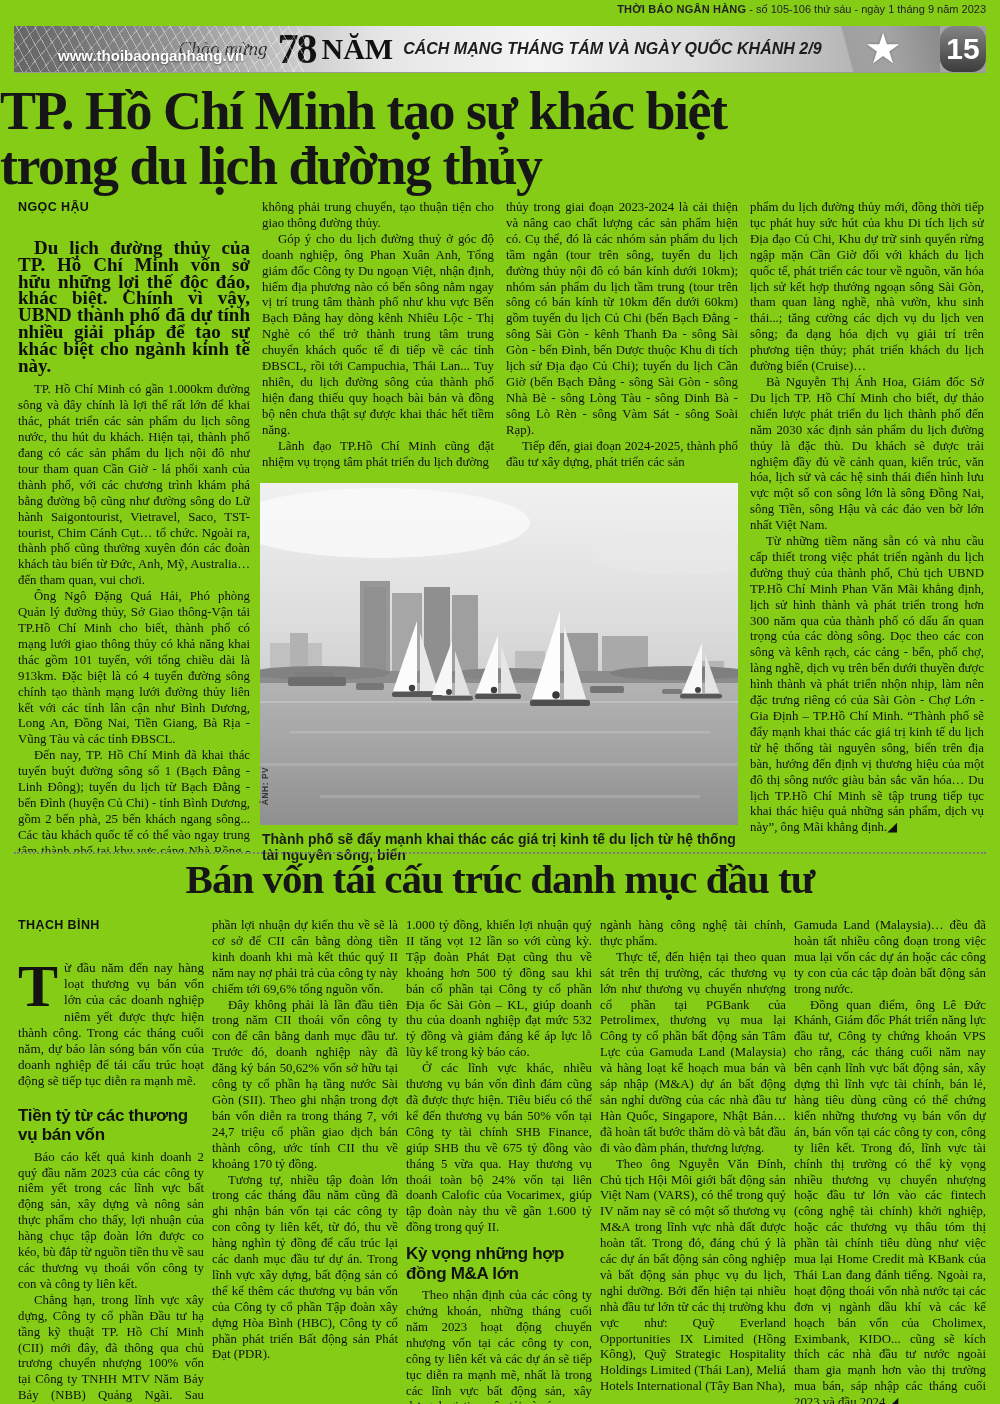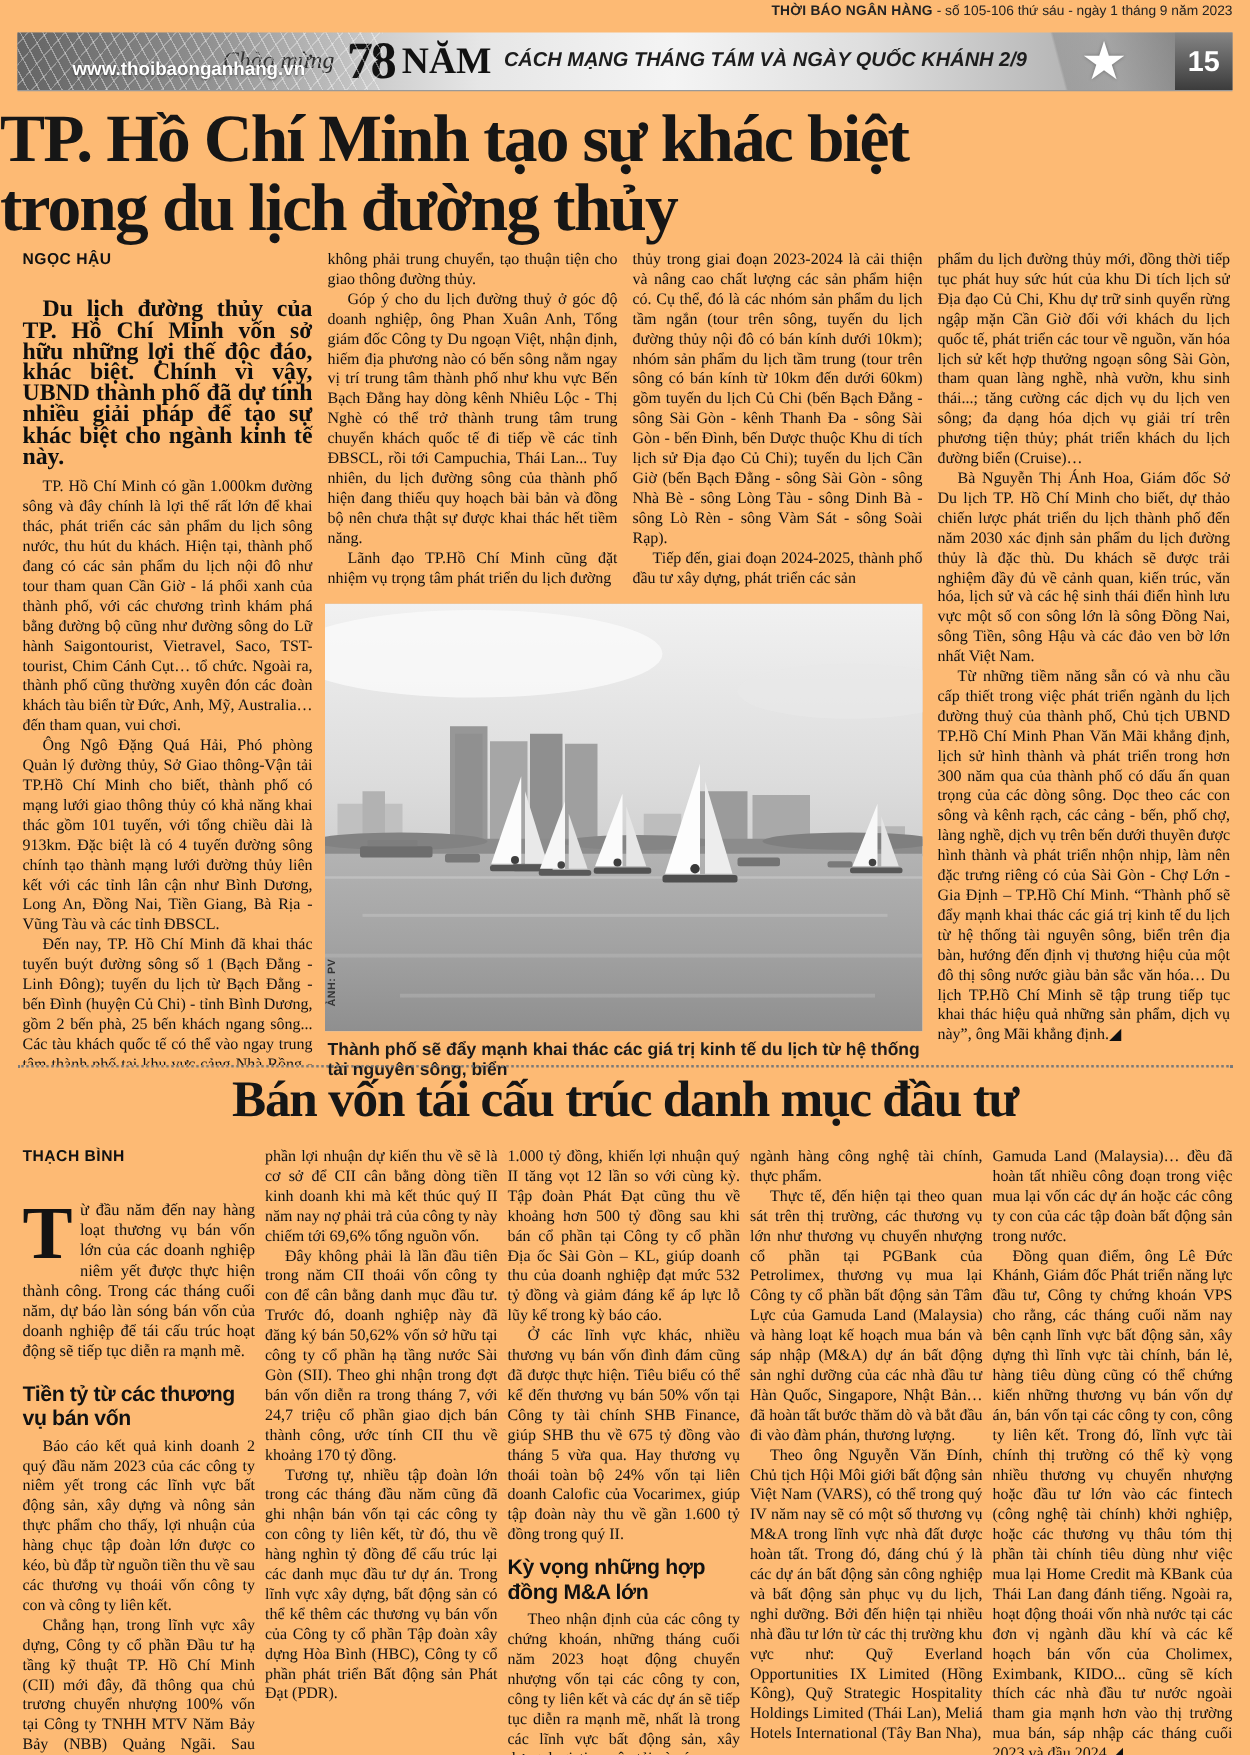"THỜI BÁO NGÂN HÀNG -" .page { background: #fdba74 -> #84cc16 }
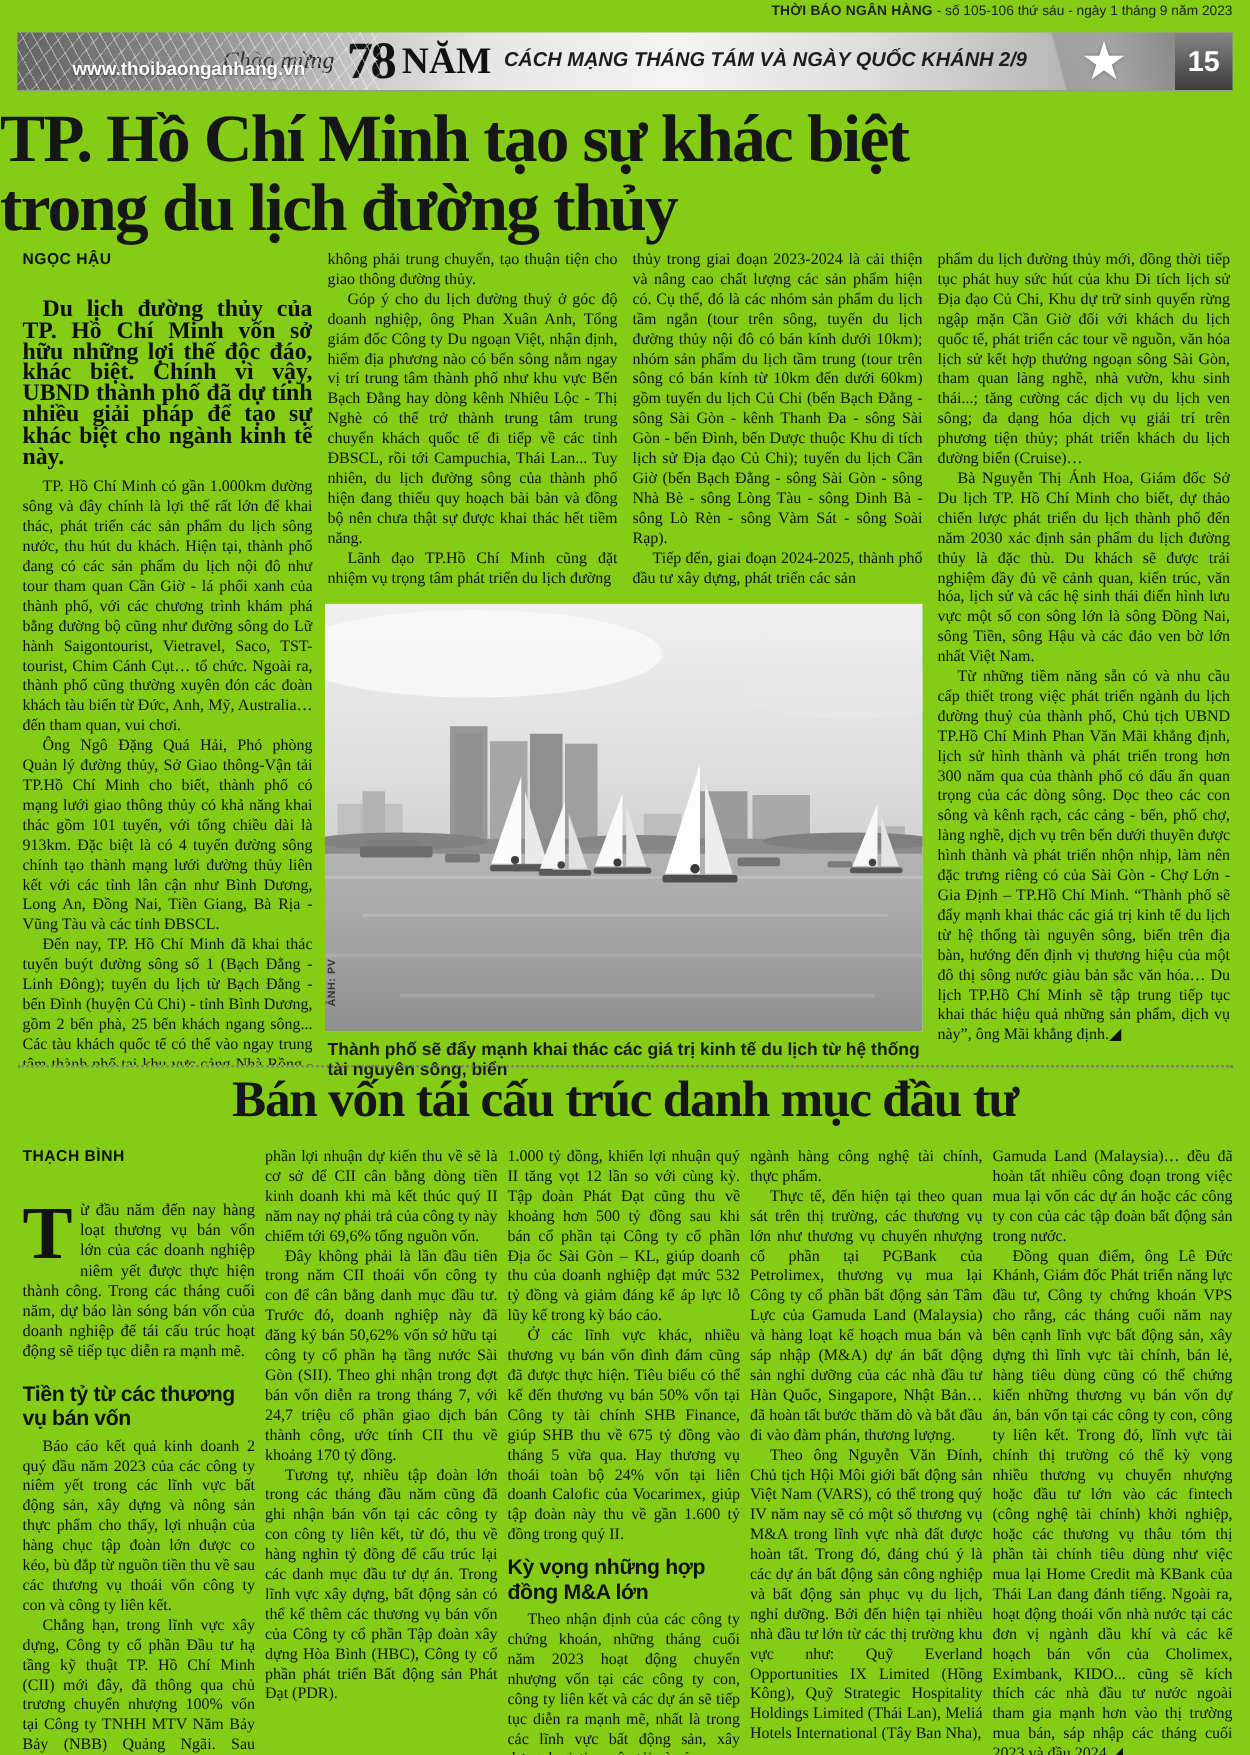"15" .pagebox { border-radius: none -> 14px; font-size: 23px -> 30px }
